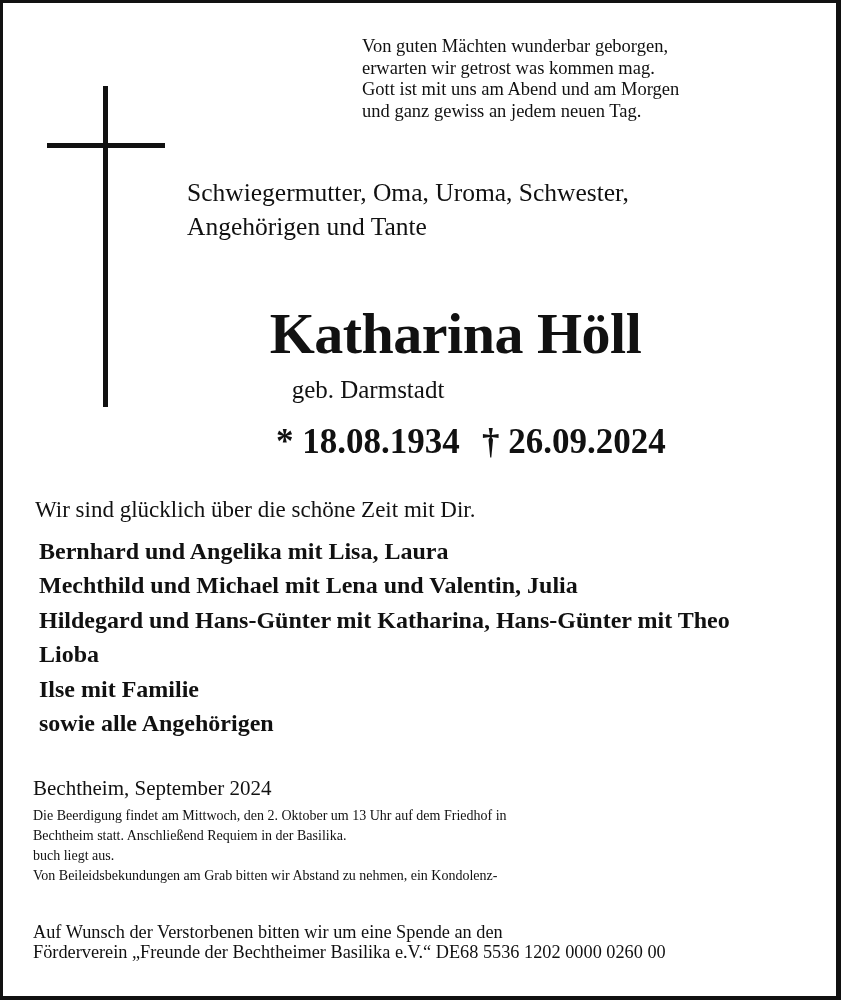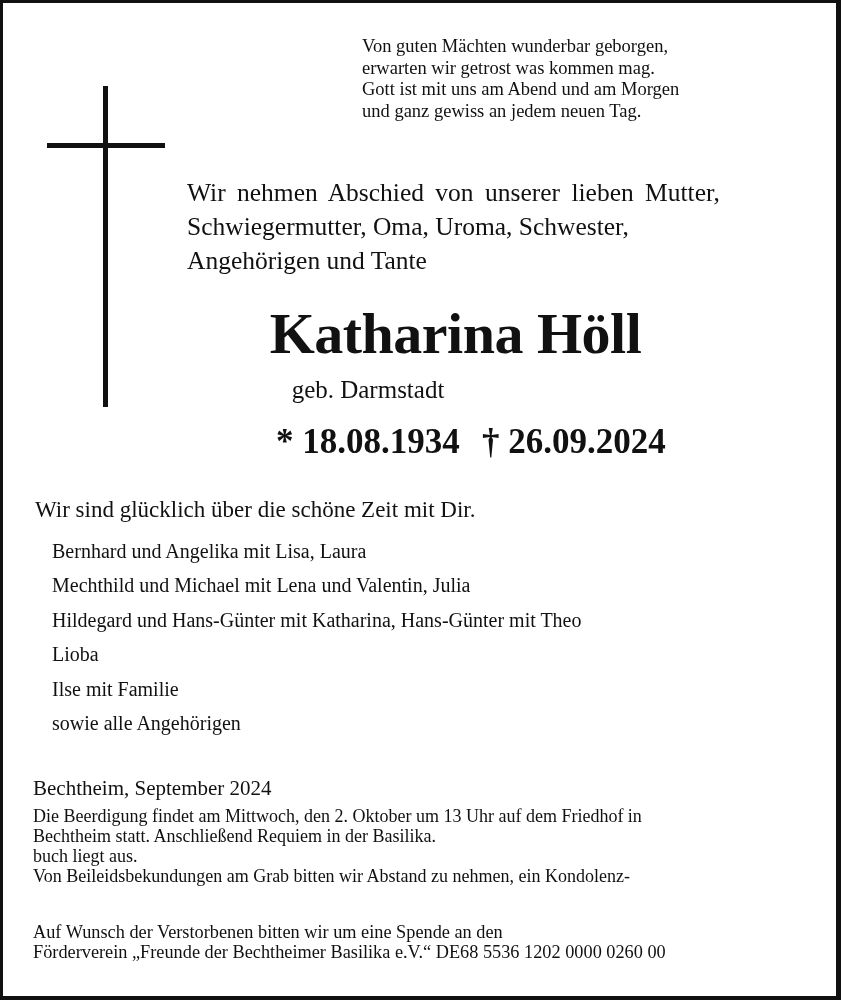"Wir nehmen Abschied von unserer" div.l1 { html: <div>Wir nehmen Abschied von unserer lieben Mutter,</div> -> none }
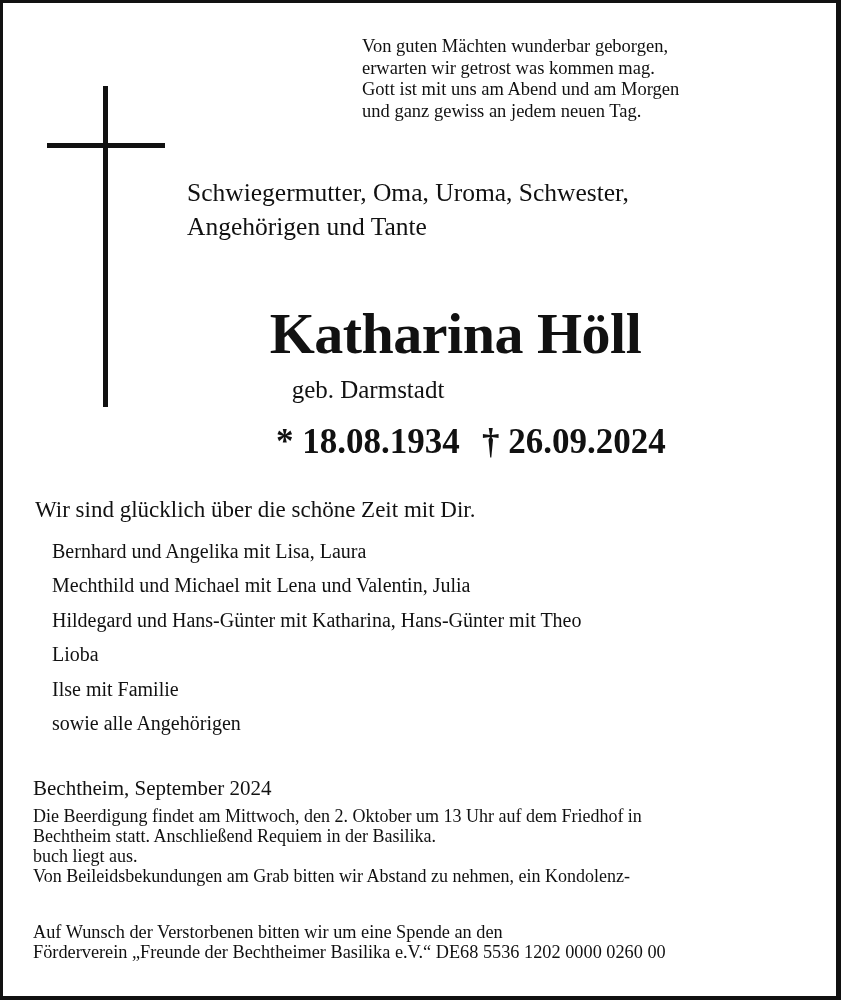"Bernhard und Angelika mit Lisa," .family { font-size: 20px -> 24px; font-weight: normal -> bold; left: 52px -> 39px }
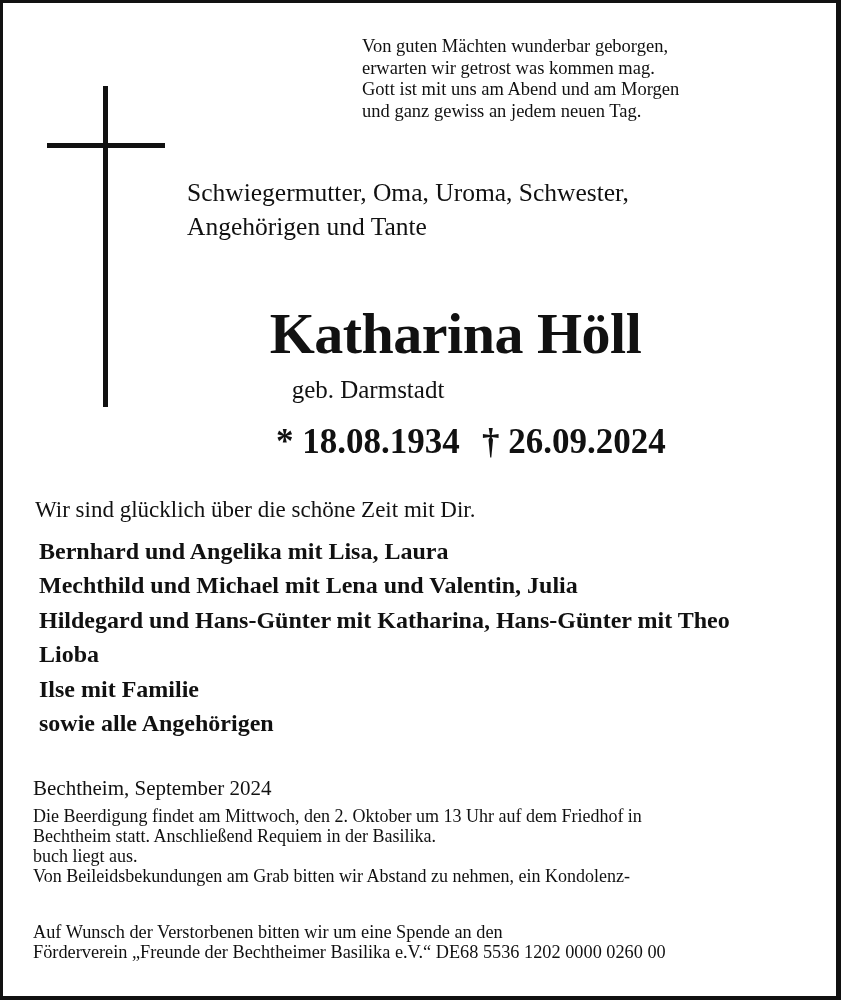"Die Beerdigung findet am Mittwoch," .funeral { font-size: 18px -> 14px }
